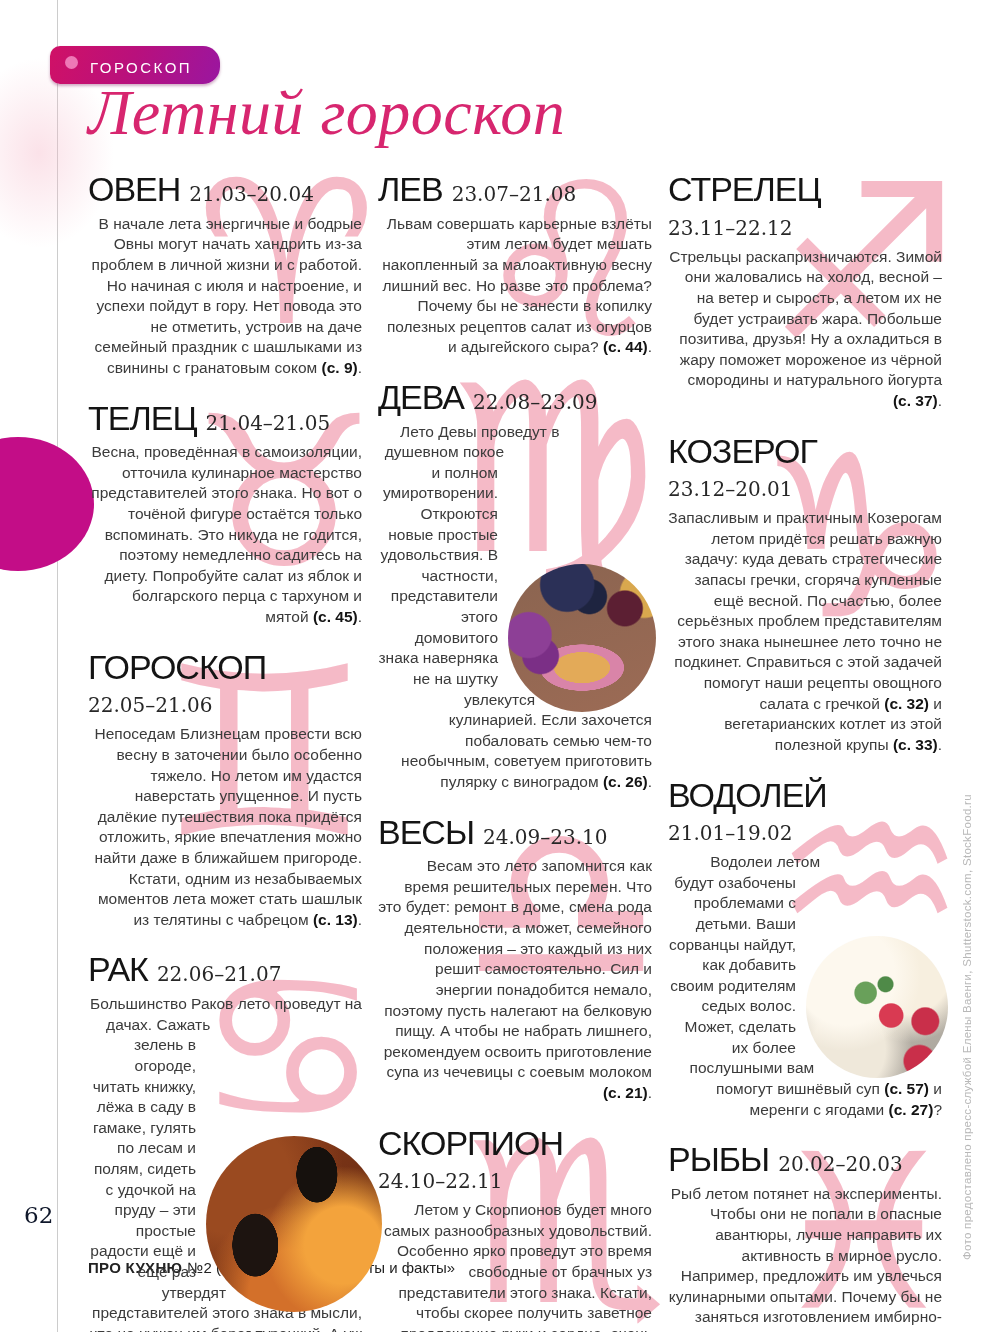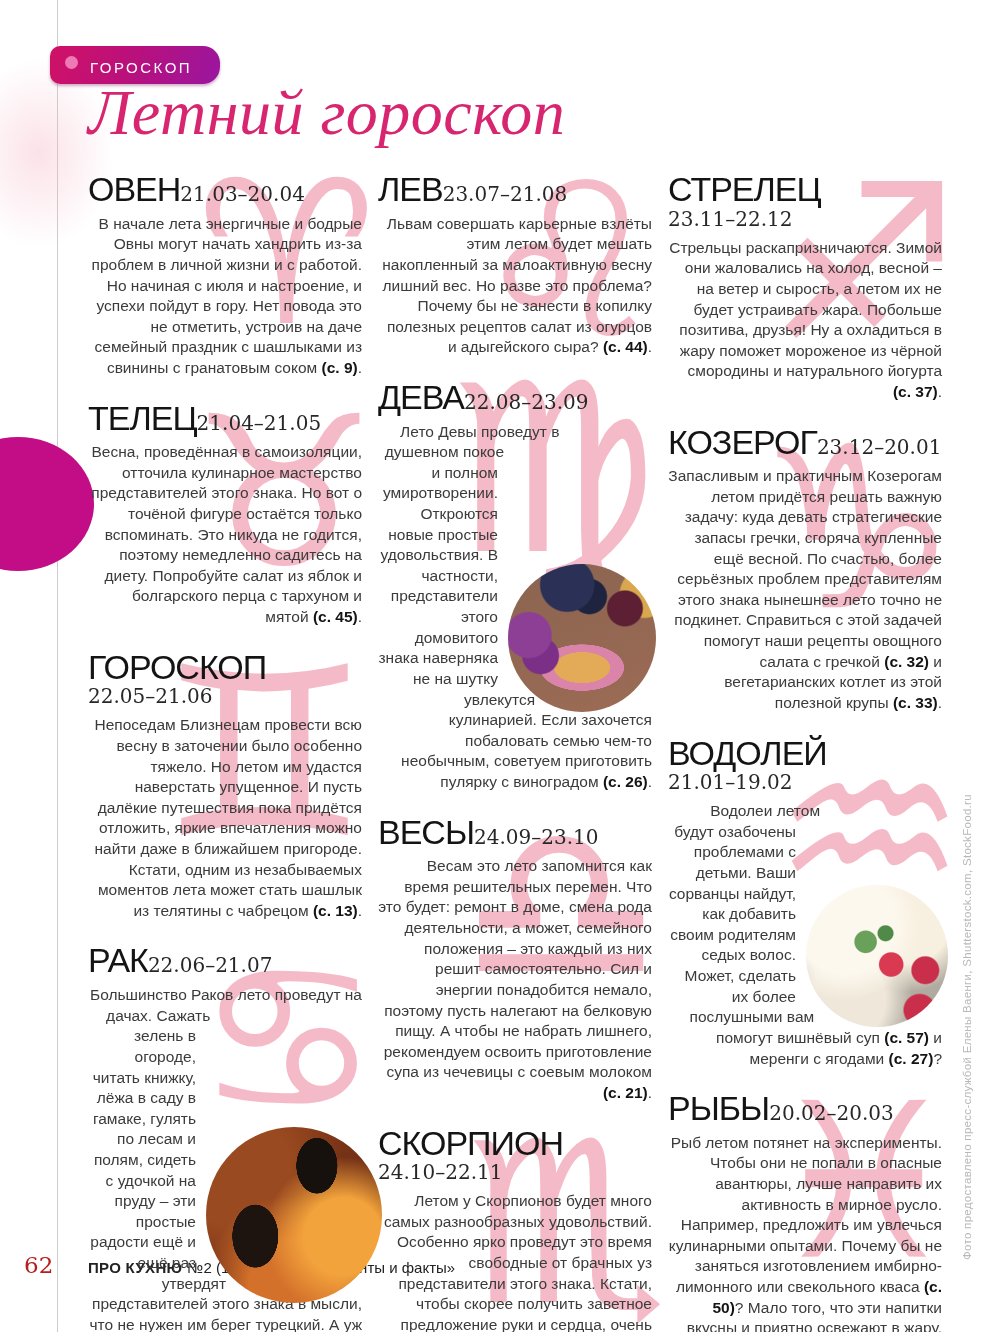"ОВЕН" .sign-head { gap: none -> 9px }
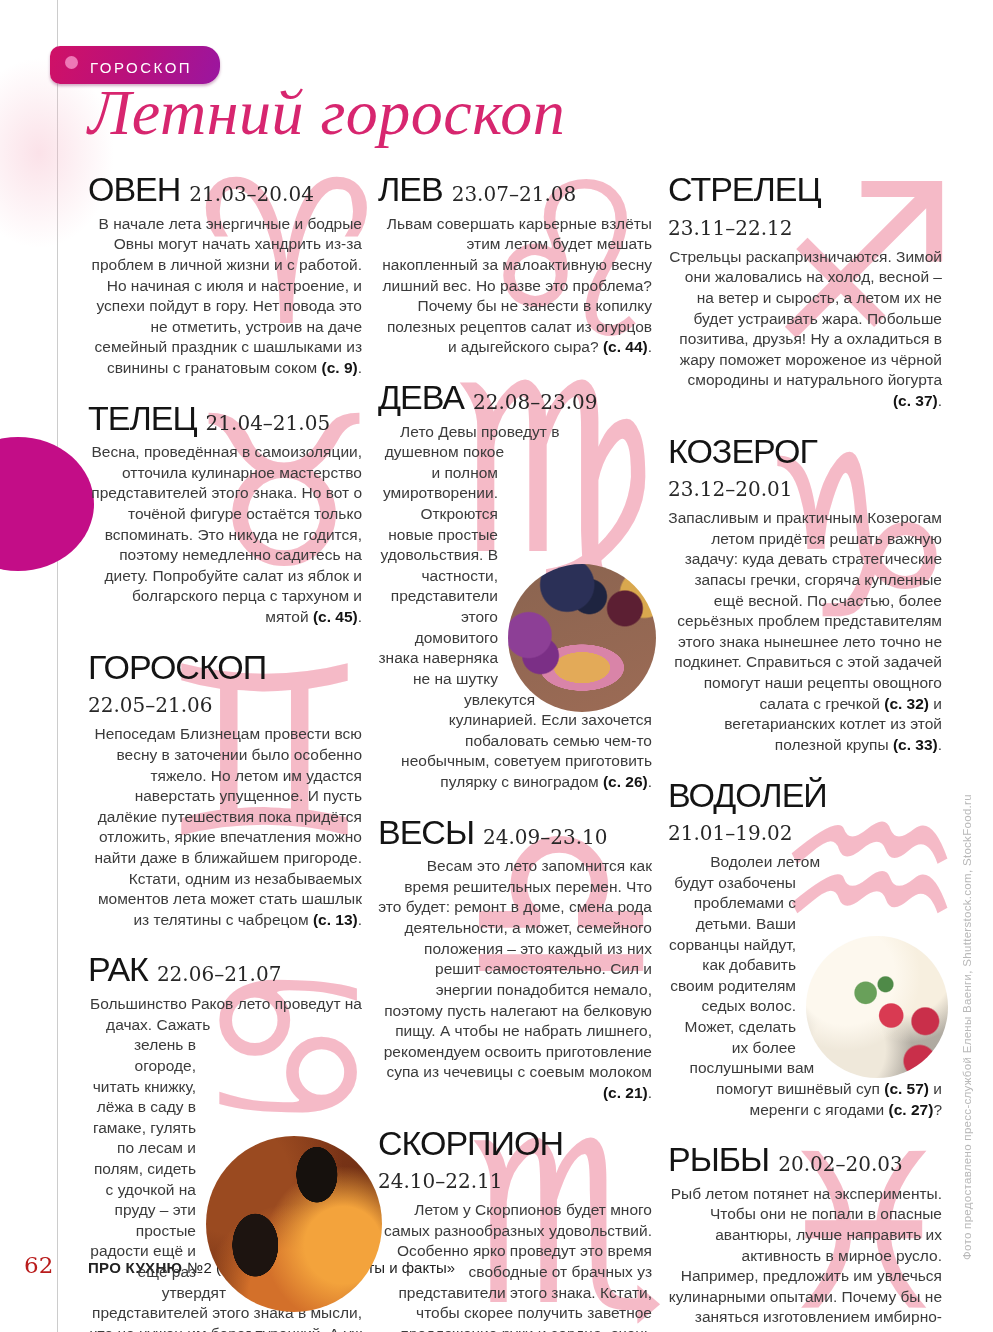"62" .page-number { color: #b91c1c -> #0f172a; top: 1252px -> 1202px }
